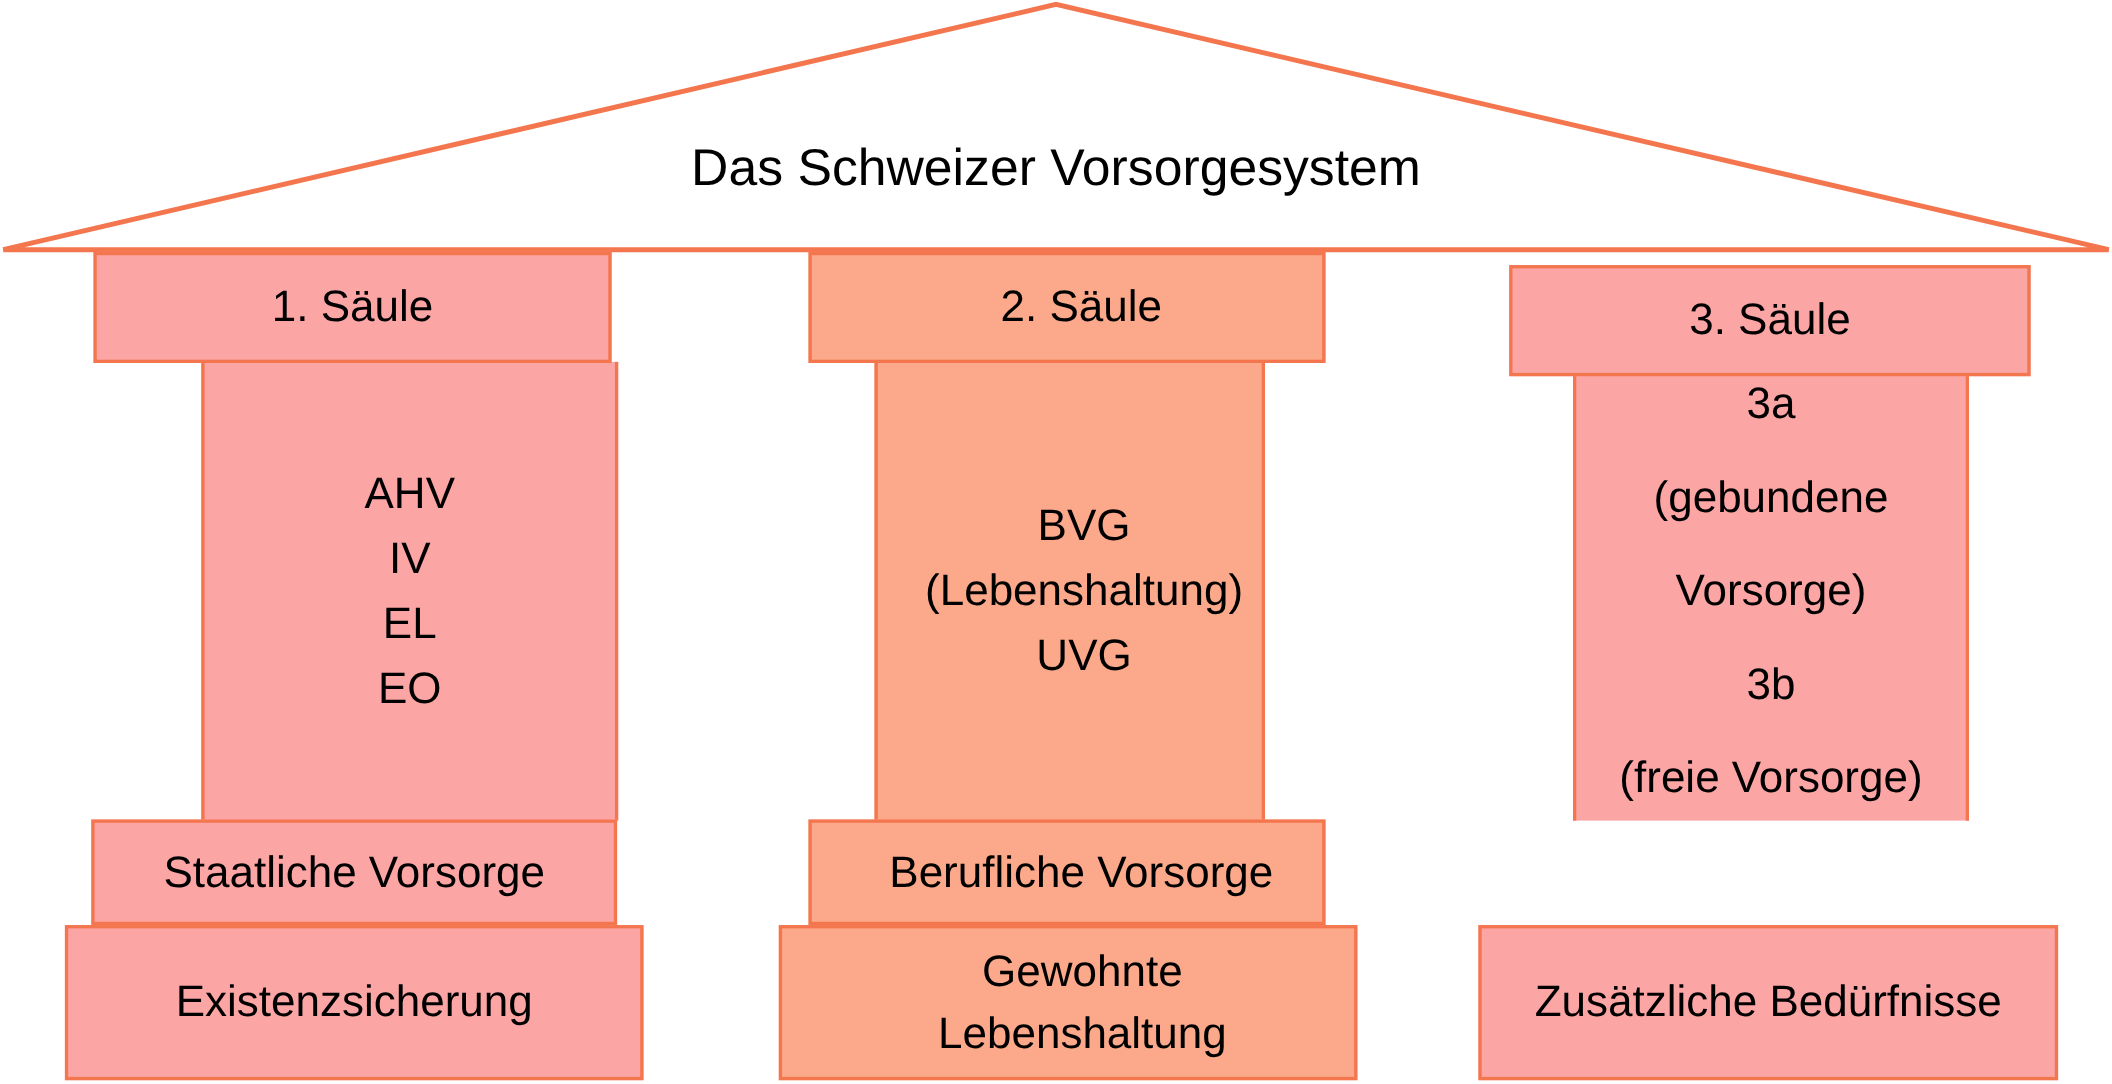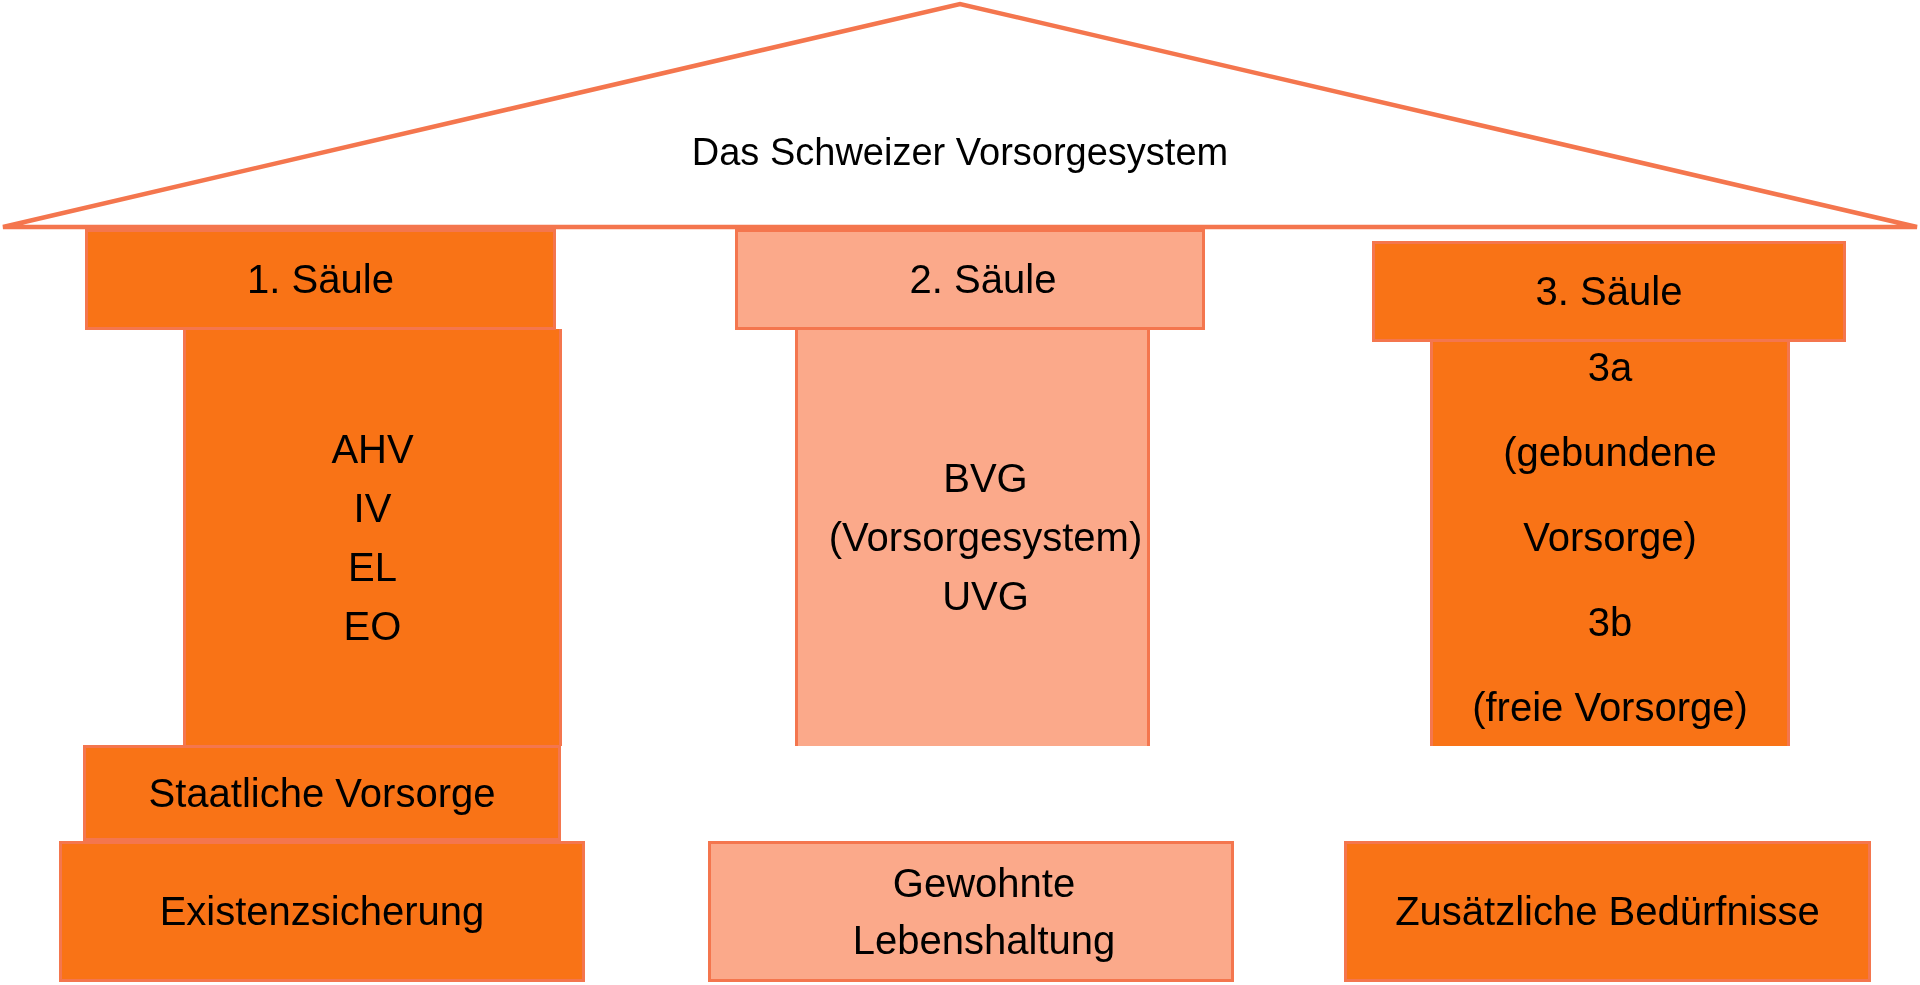"Das Schweizer Vorsorgesystem" .title { font-size: 38px -> 47px }
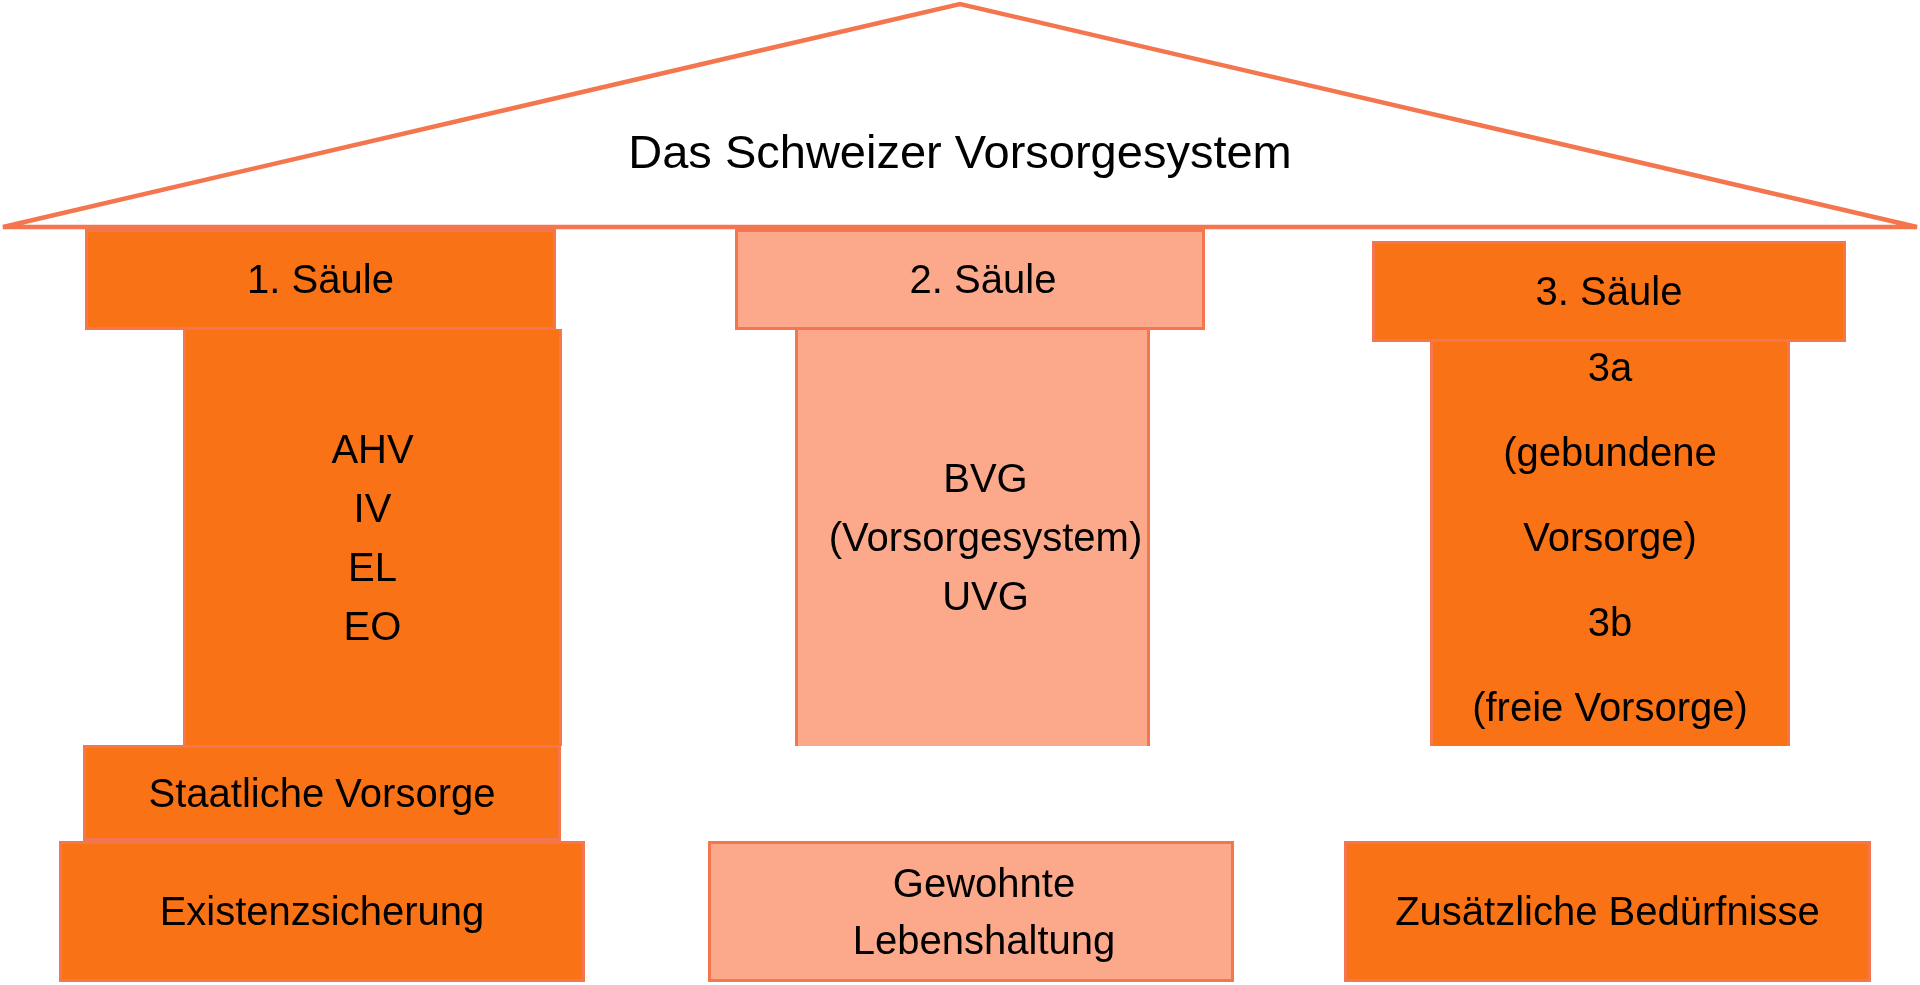"1. Säule" .box { background: #f97316 -> #fca5a5 }
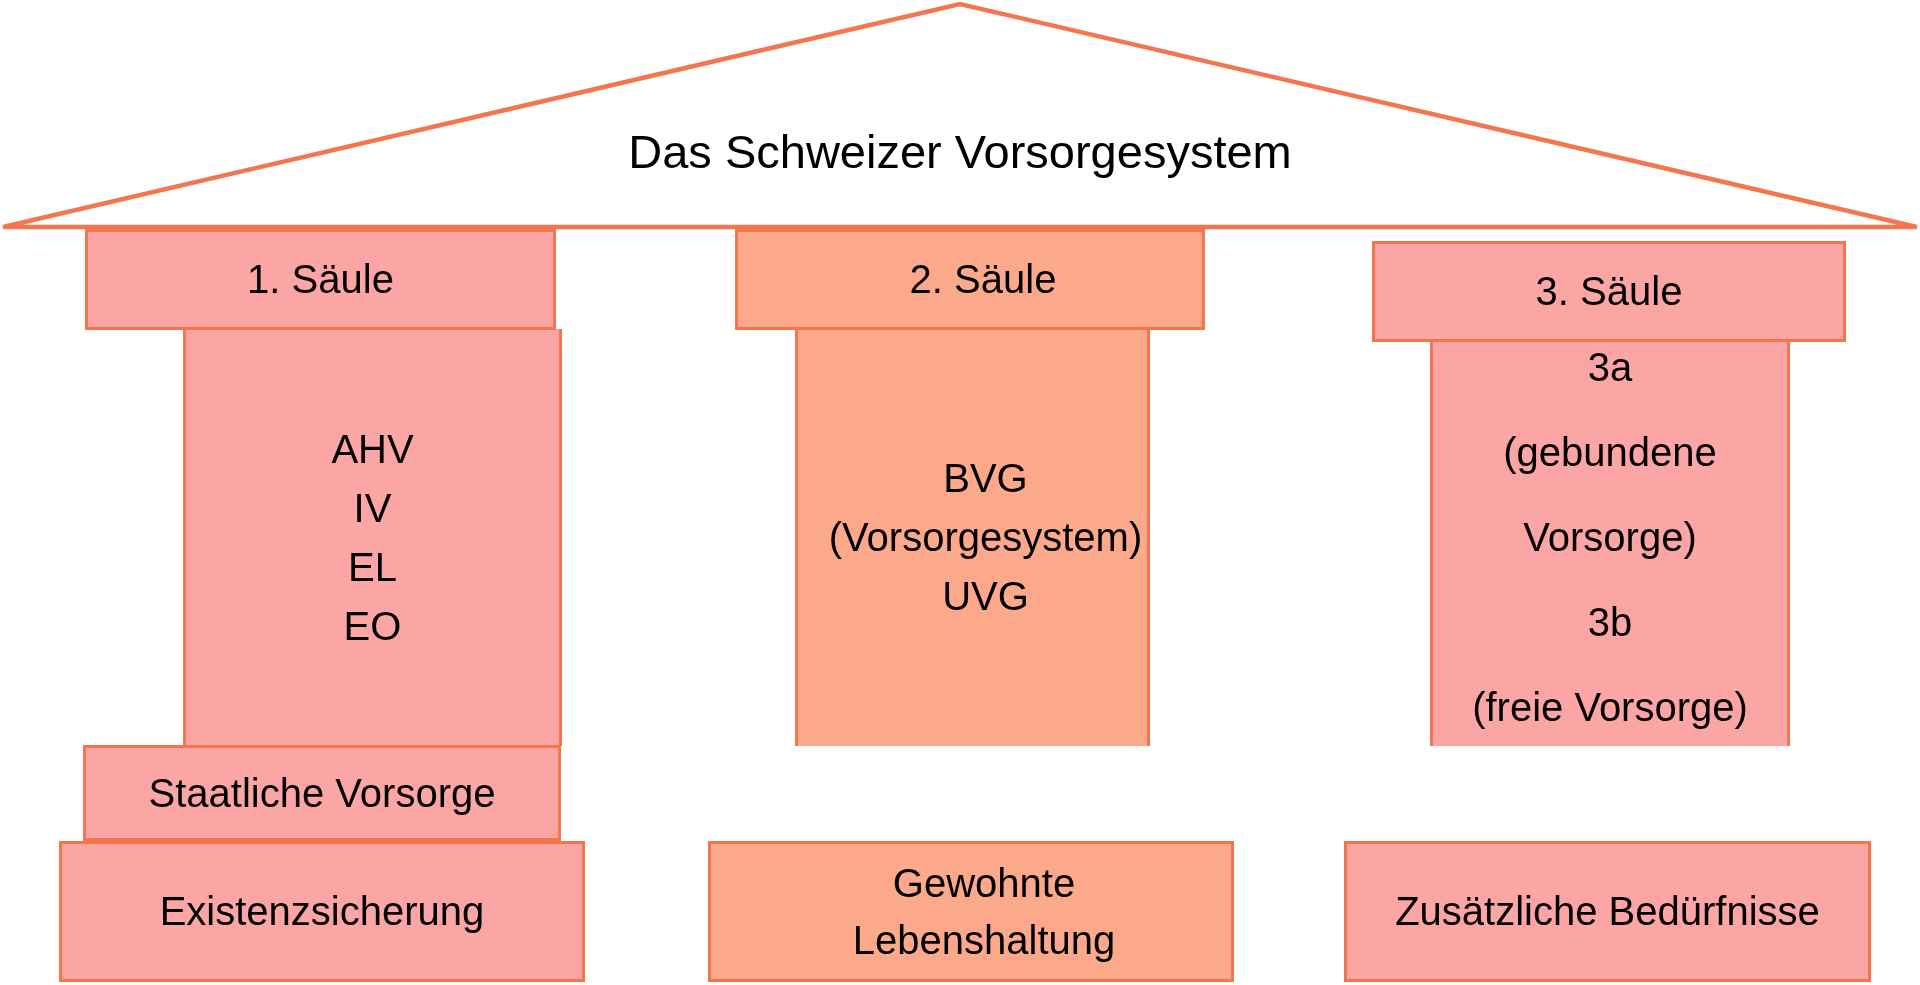"(Vorsorgesystem)" div { text: Vorsorgesystem -> Lebenshaltung }
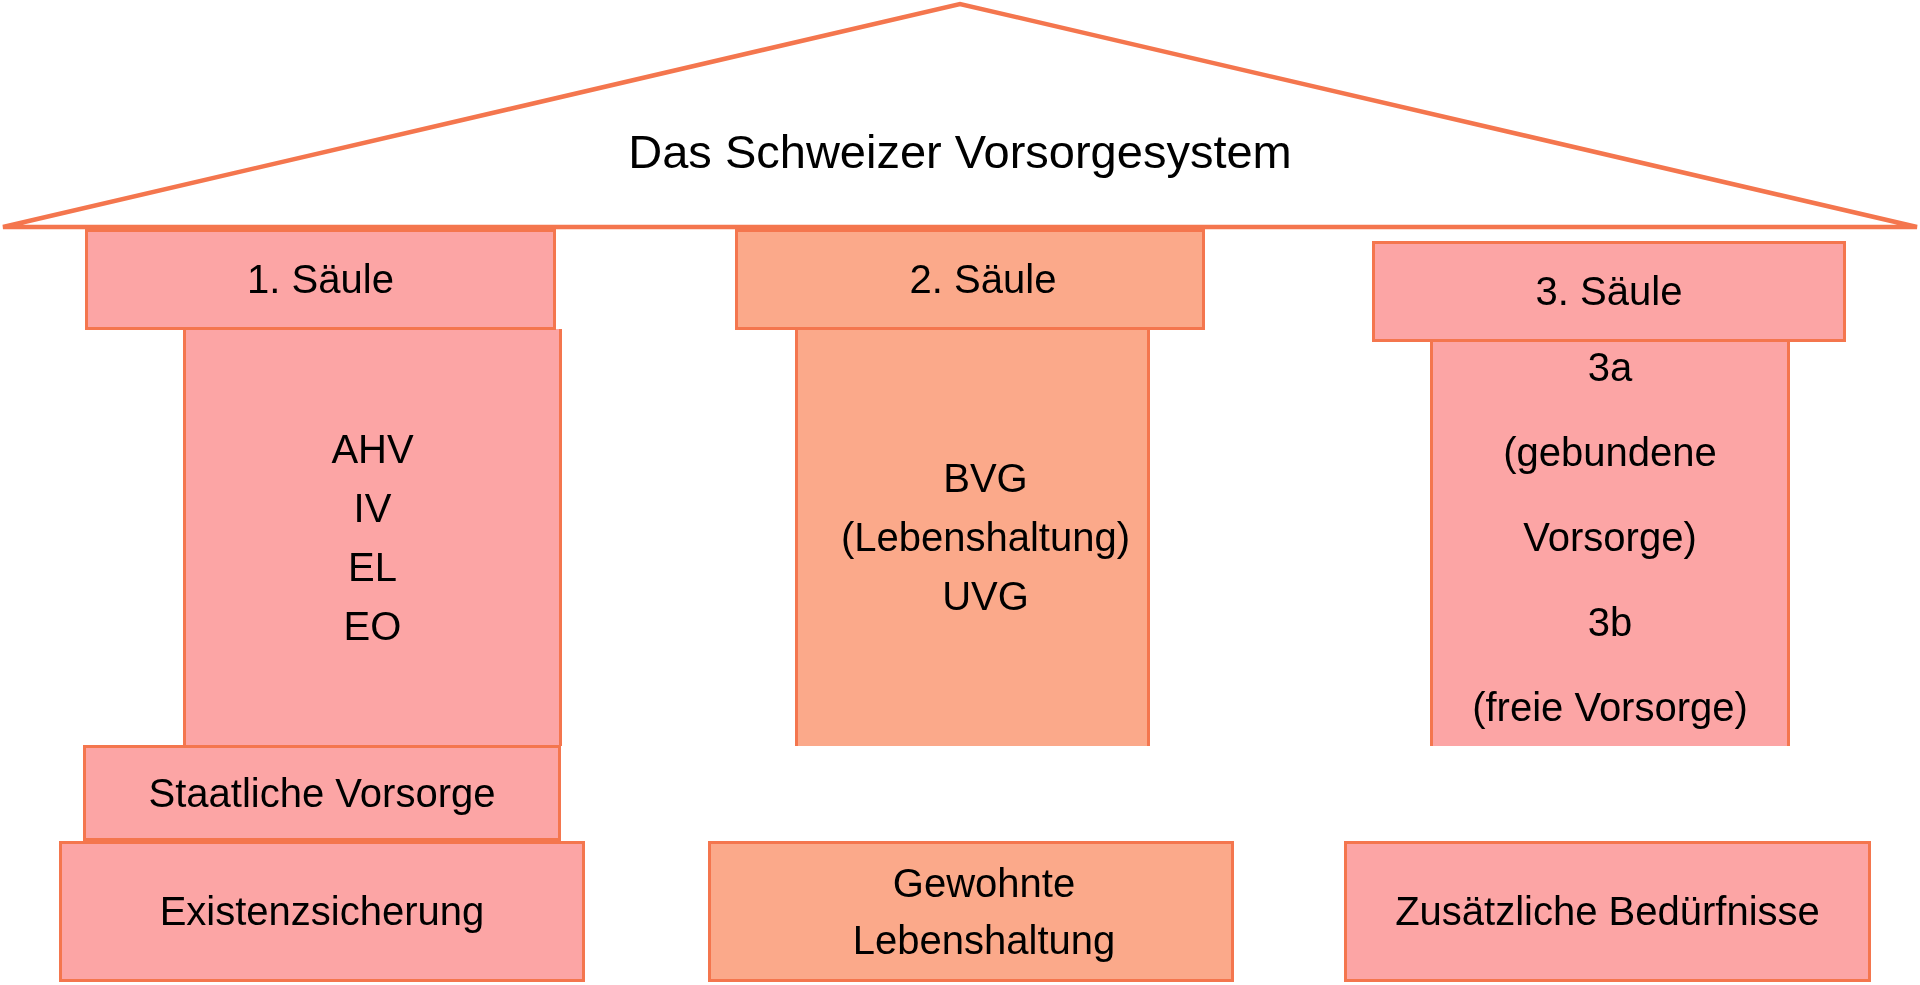"Berufliche Vorsorge" div.box { html: none -> <div>Berufliche Vorsorge</div> }
